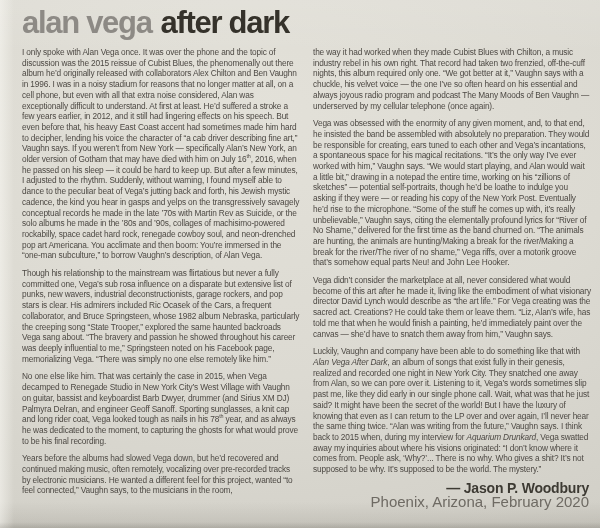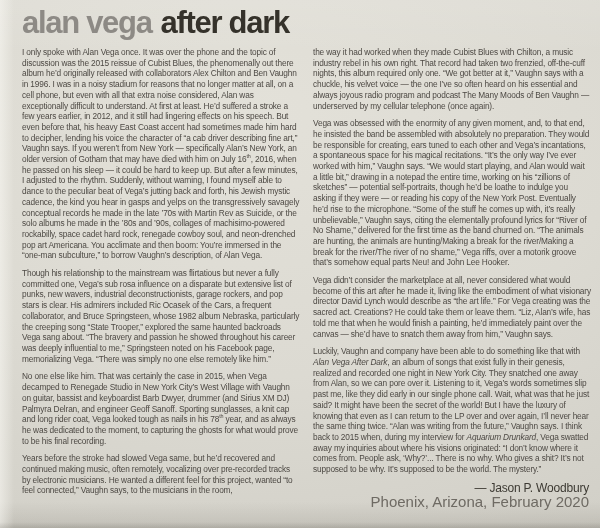"Years before the stroke had" p.para { text: stroke had slowed Vega same -> albums had slowed Vega down }
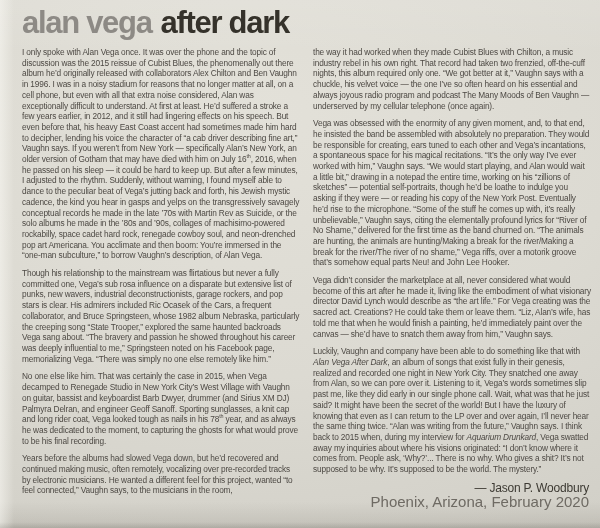"— Jason P. Woodbury" .sig-name { font-size: 12px -> 14px; font-weight: normal -> bold }
